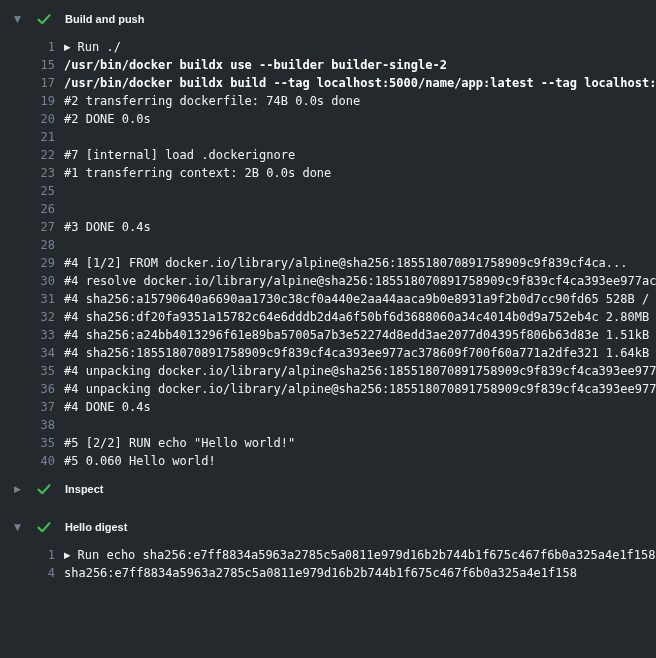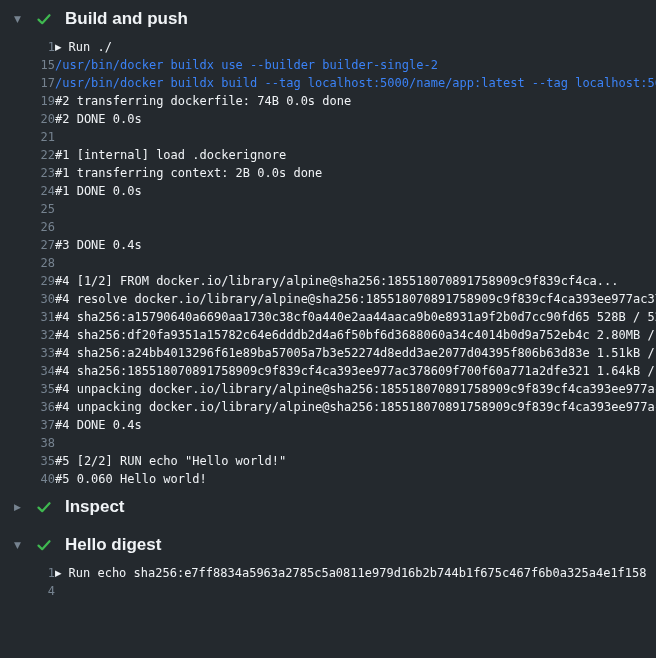"Build and push" .sec-title { font-size: 17px -> 11px }
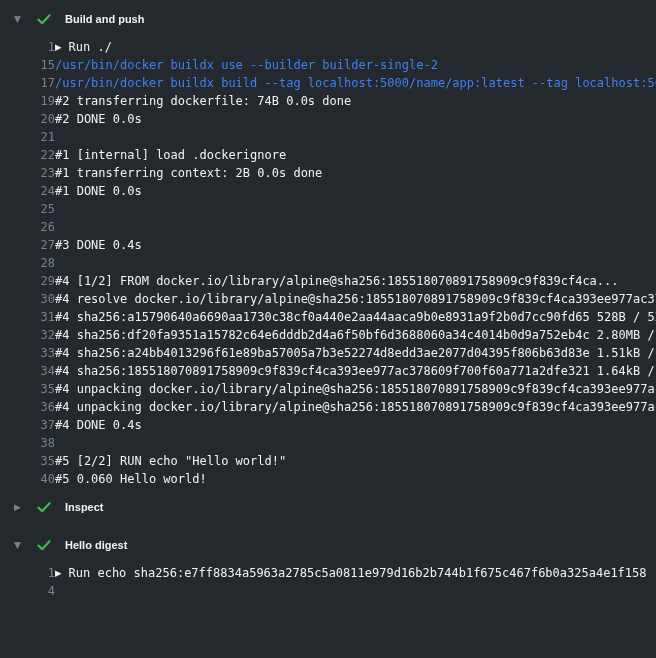"▶ Run ./" .lt { margin-left: none -> 9px }
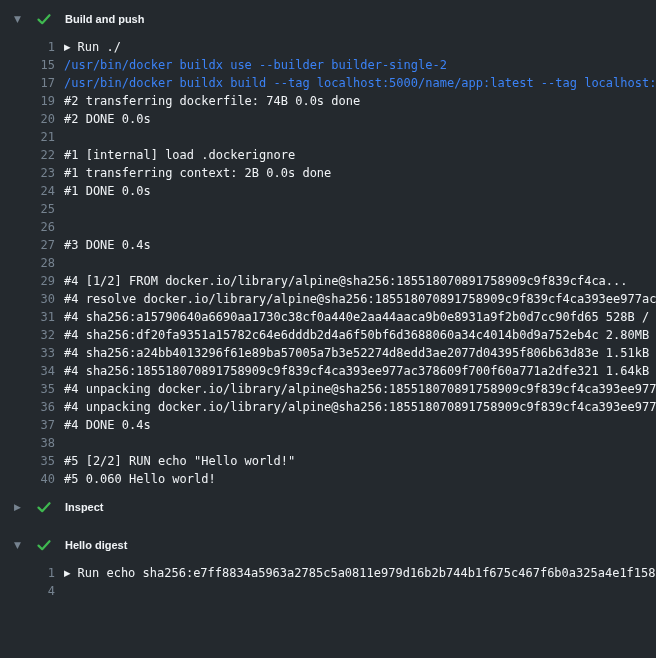"/usr/bin/docker buildx use --builder" .lt.cmd { color: #3b82f6 -> #ffffff; font-weight: 400 -> 700 }
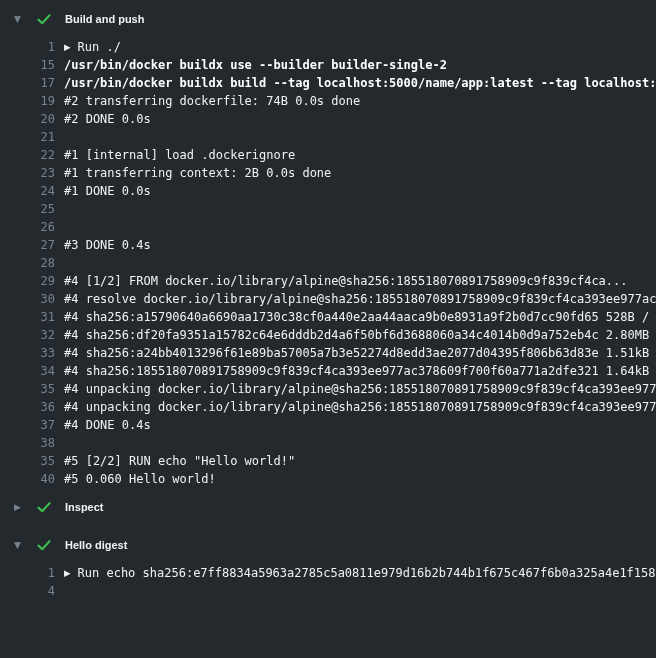"#1 [internal] load .dockerignore" span { text: 1 -> 7 }
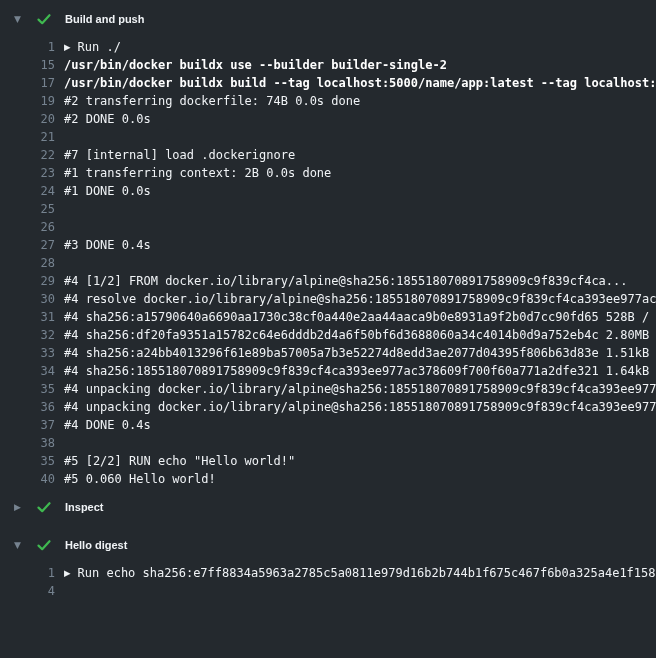"24" div.row { html: <div> <span>24</span> <span><span>#1 DONE 0.0s</span></span> </div> -> none }
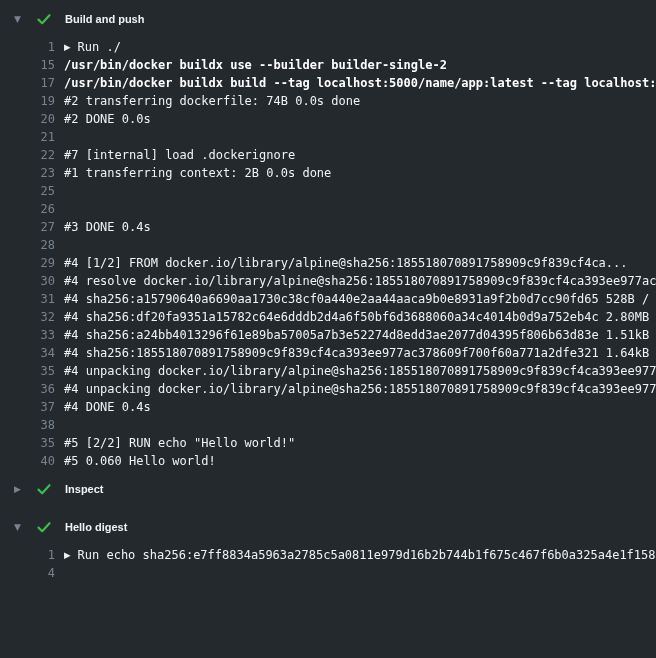"sha256:e7ff8834a5963a2785c5a0811e979d16b" span.lt { html: none -> <span><span>sha256:e7ff8834a5963a2785c5a0811e979d16b2b744b1f675c467f6b0a325a4e1f158</span></span> }
